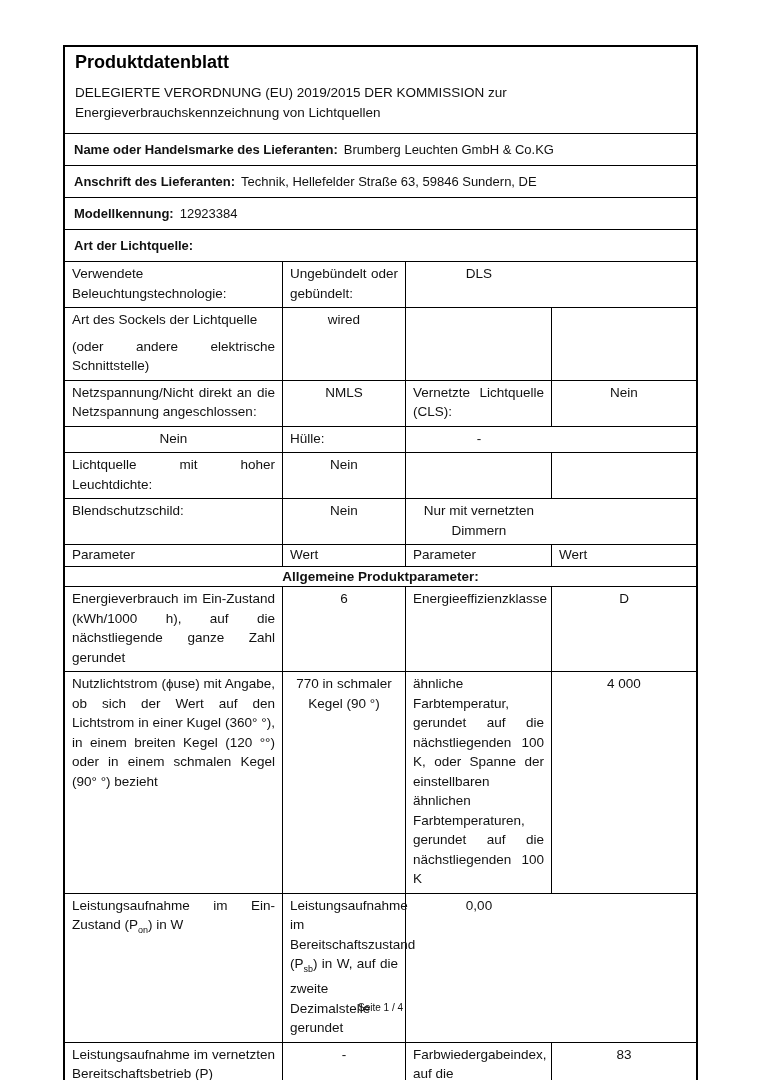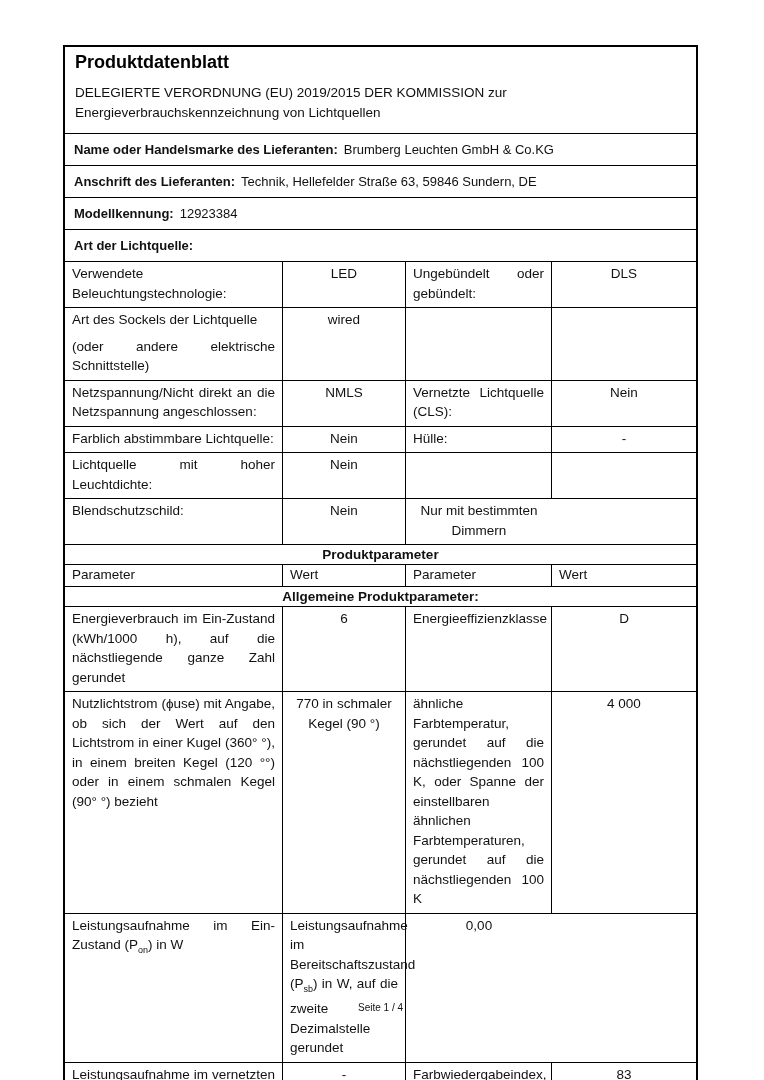"LED" div.cell { html: <div>LED</div> -> none }
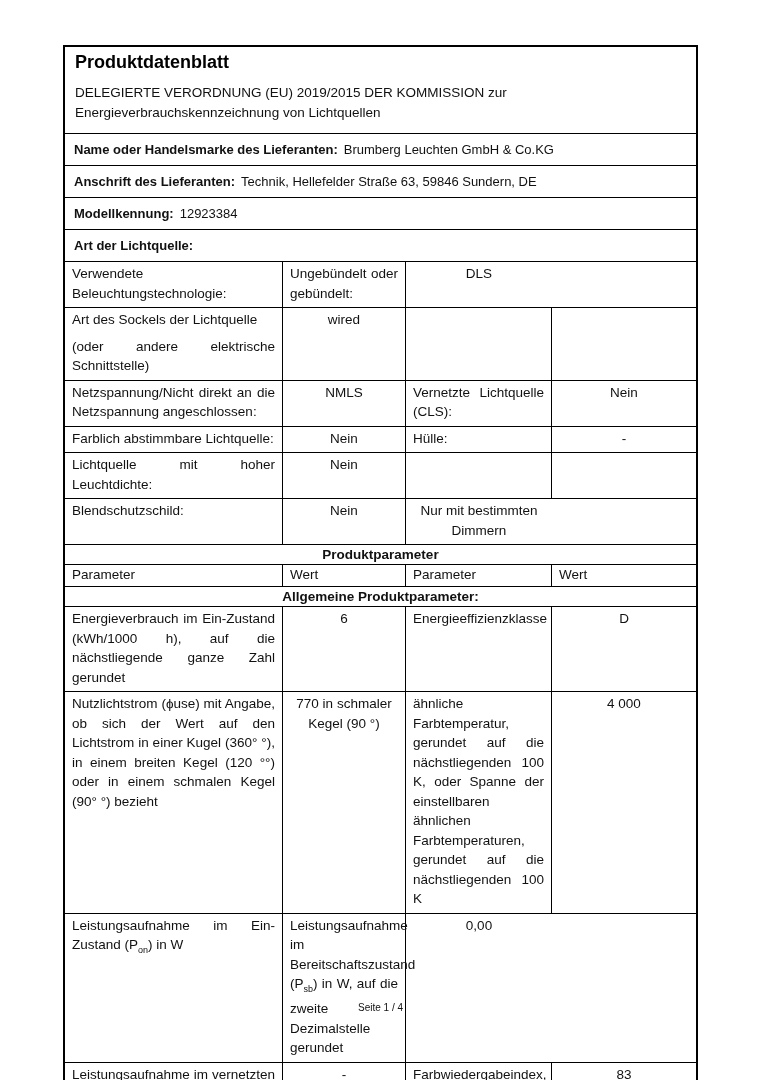"Farblich abstimmbare Lichtquelle:" div.cell { html: <div>Farblich abstimmbare Lichtquelle:</div> -> none }
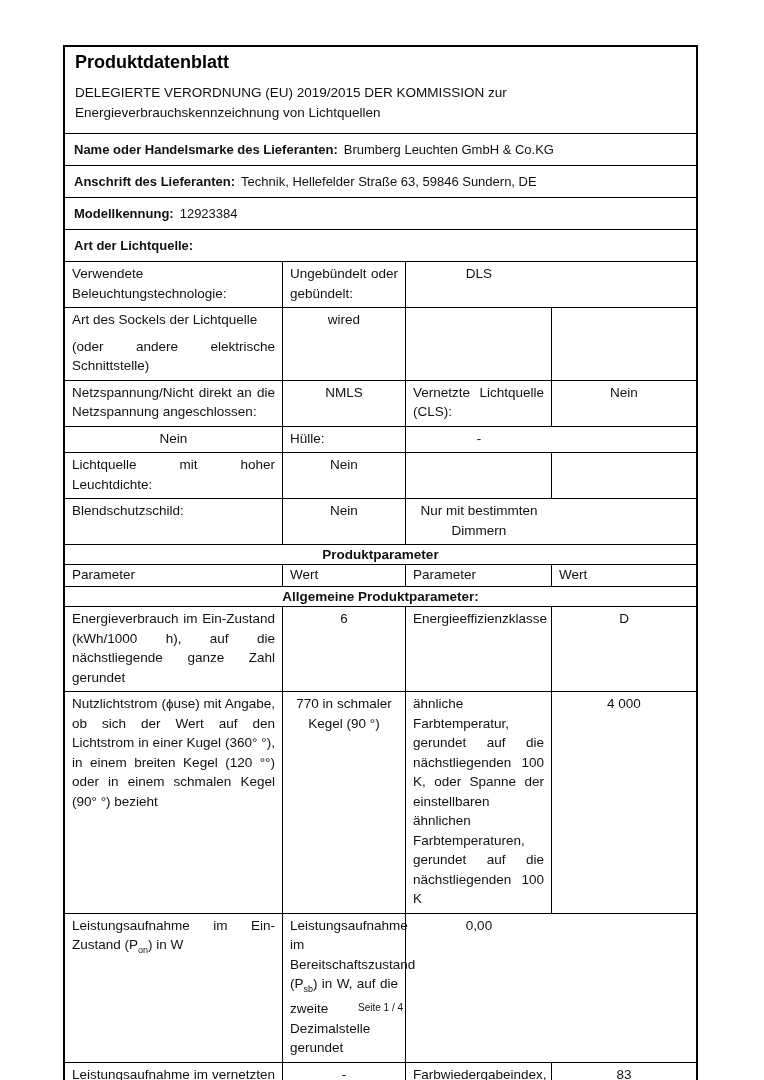"Nur mit bestimmten Dimmern" div.cell { text: bestimmten -> vernetzten }
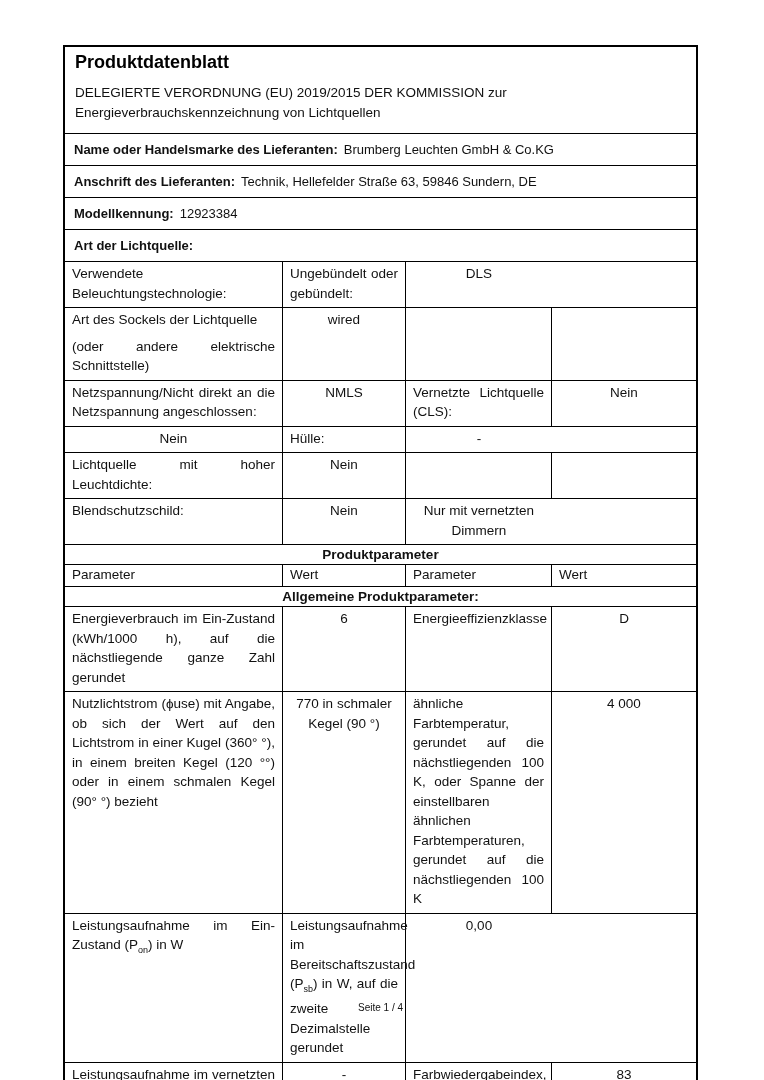"Produktparameter" div.section-head { html: <div>Produktparameter</div> -> none }
